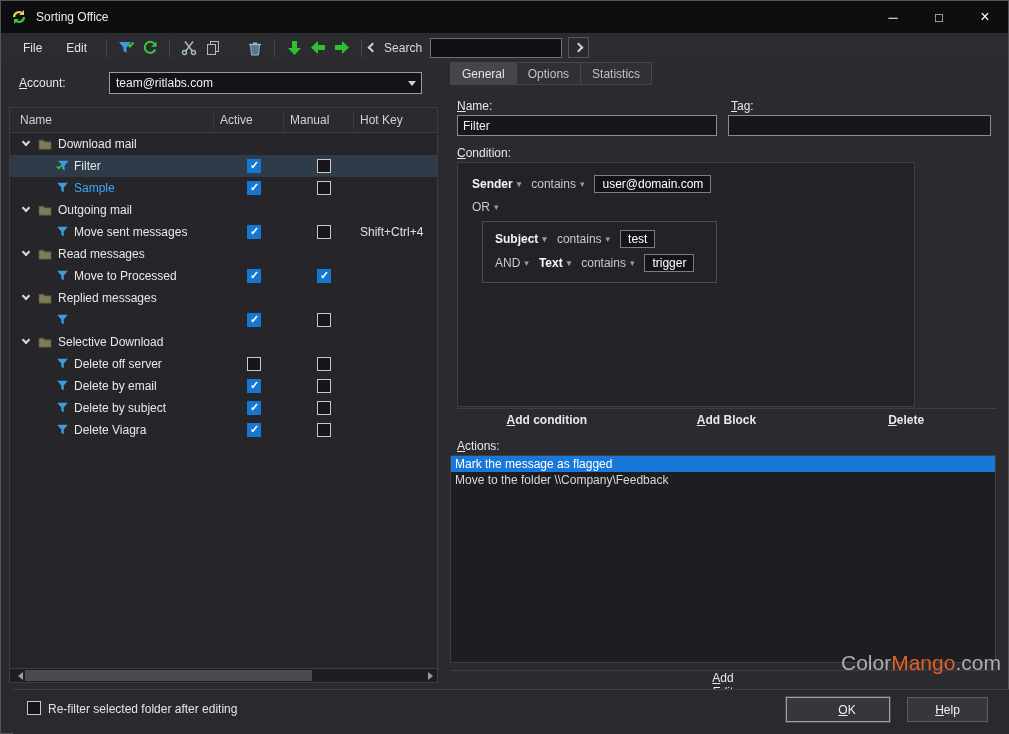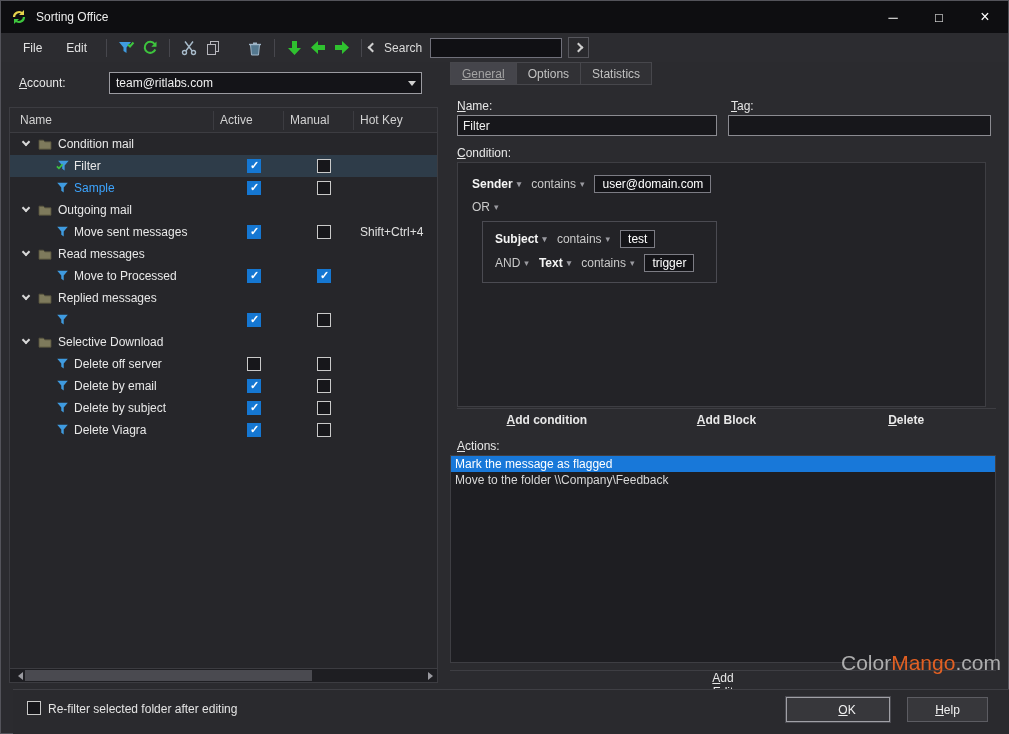"General" .tab.active { color: #a3a3a3 -> #e5e5e5; text-decoration: underline -> none }
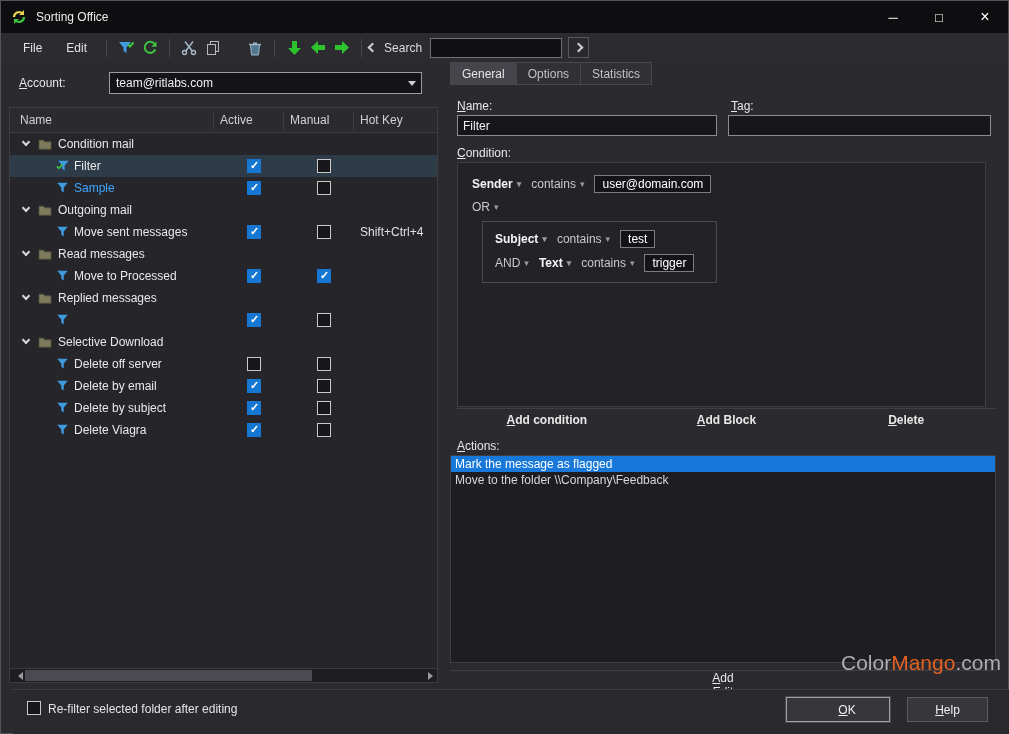"Condition mail" span.lbl { text: Condition -> Download }
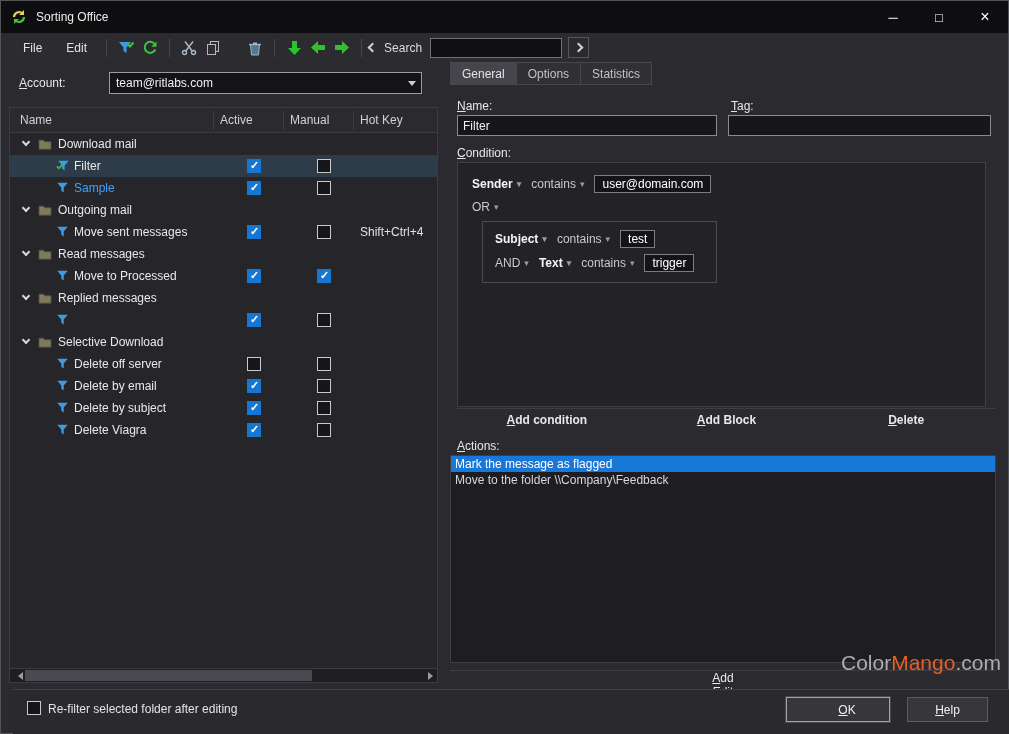"Sender" .cond-box { width: 529px -> 458px }
